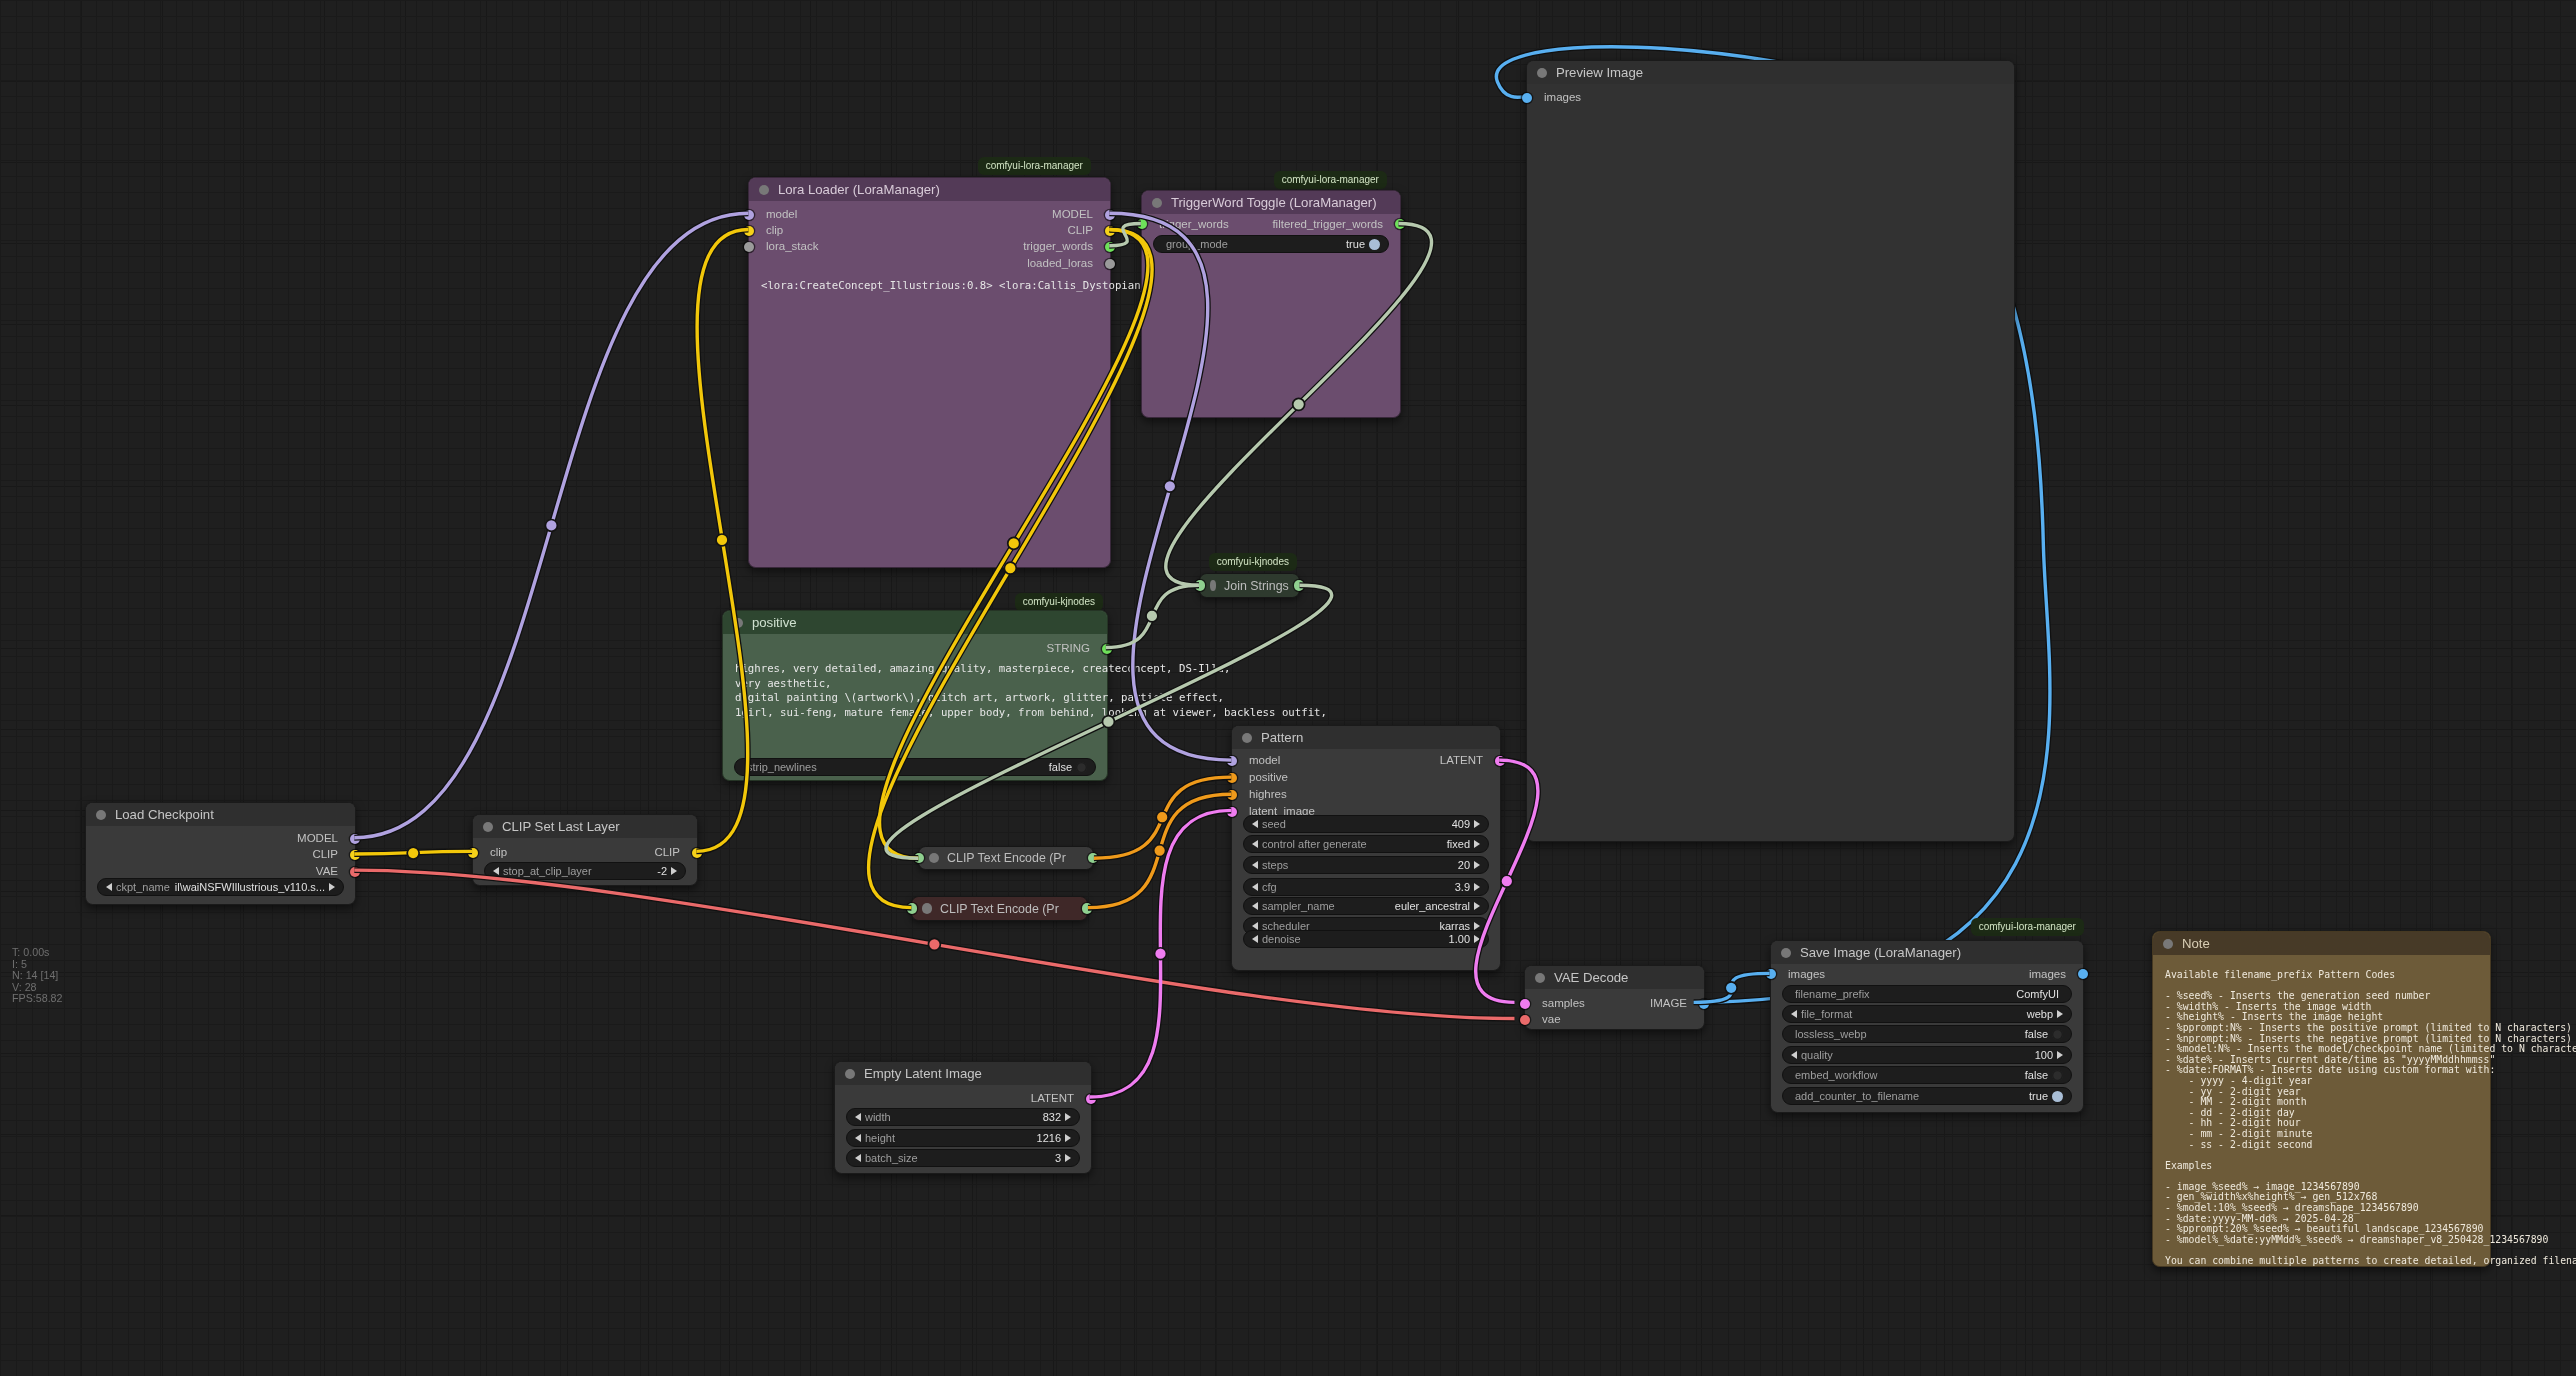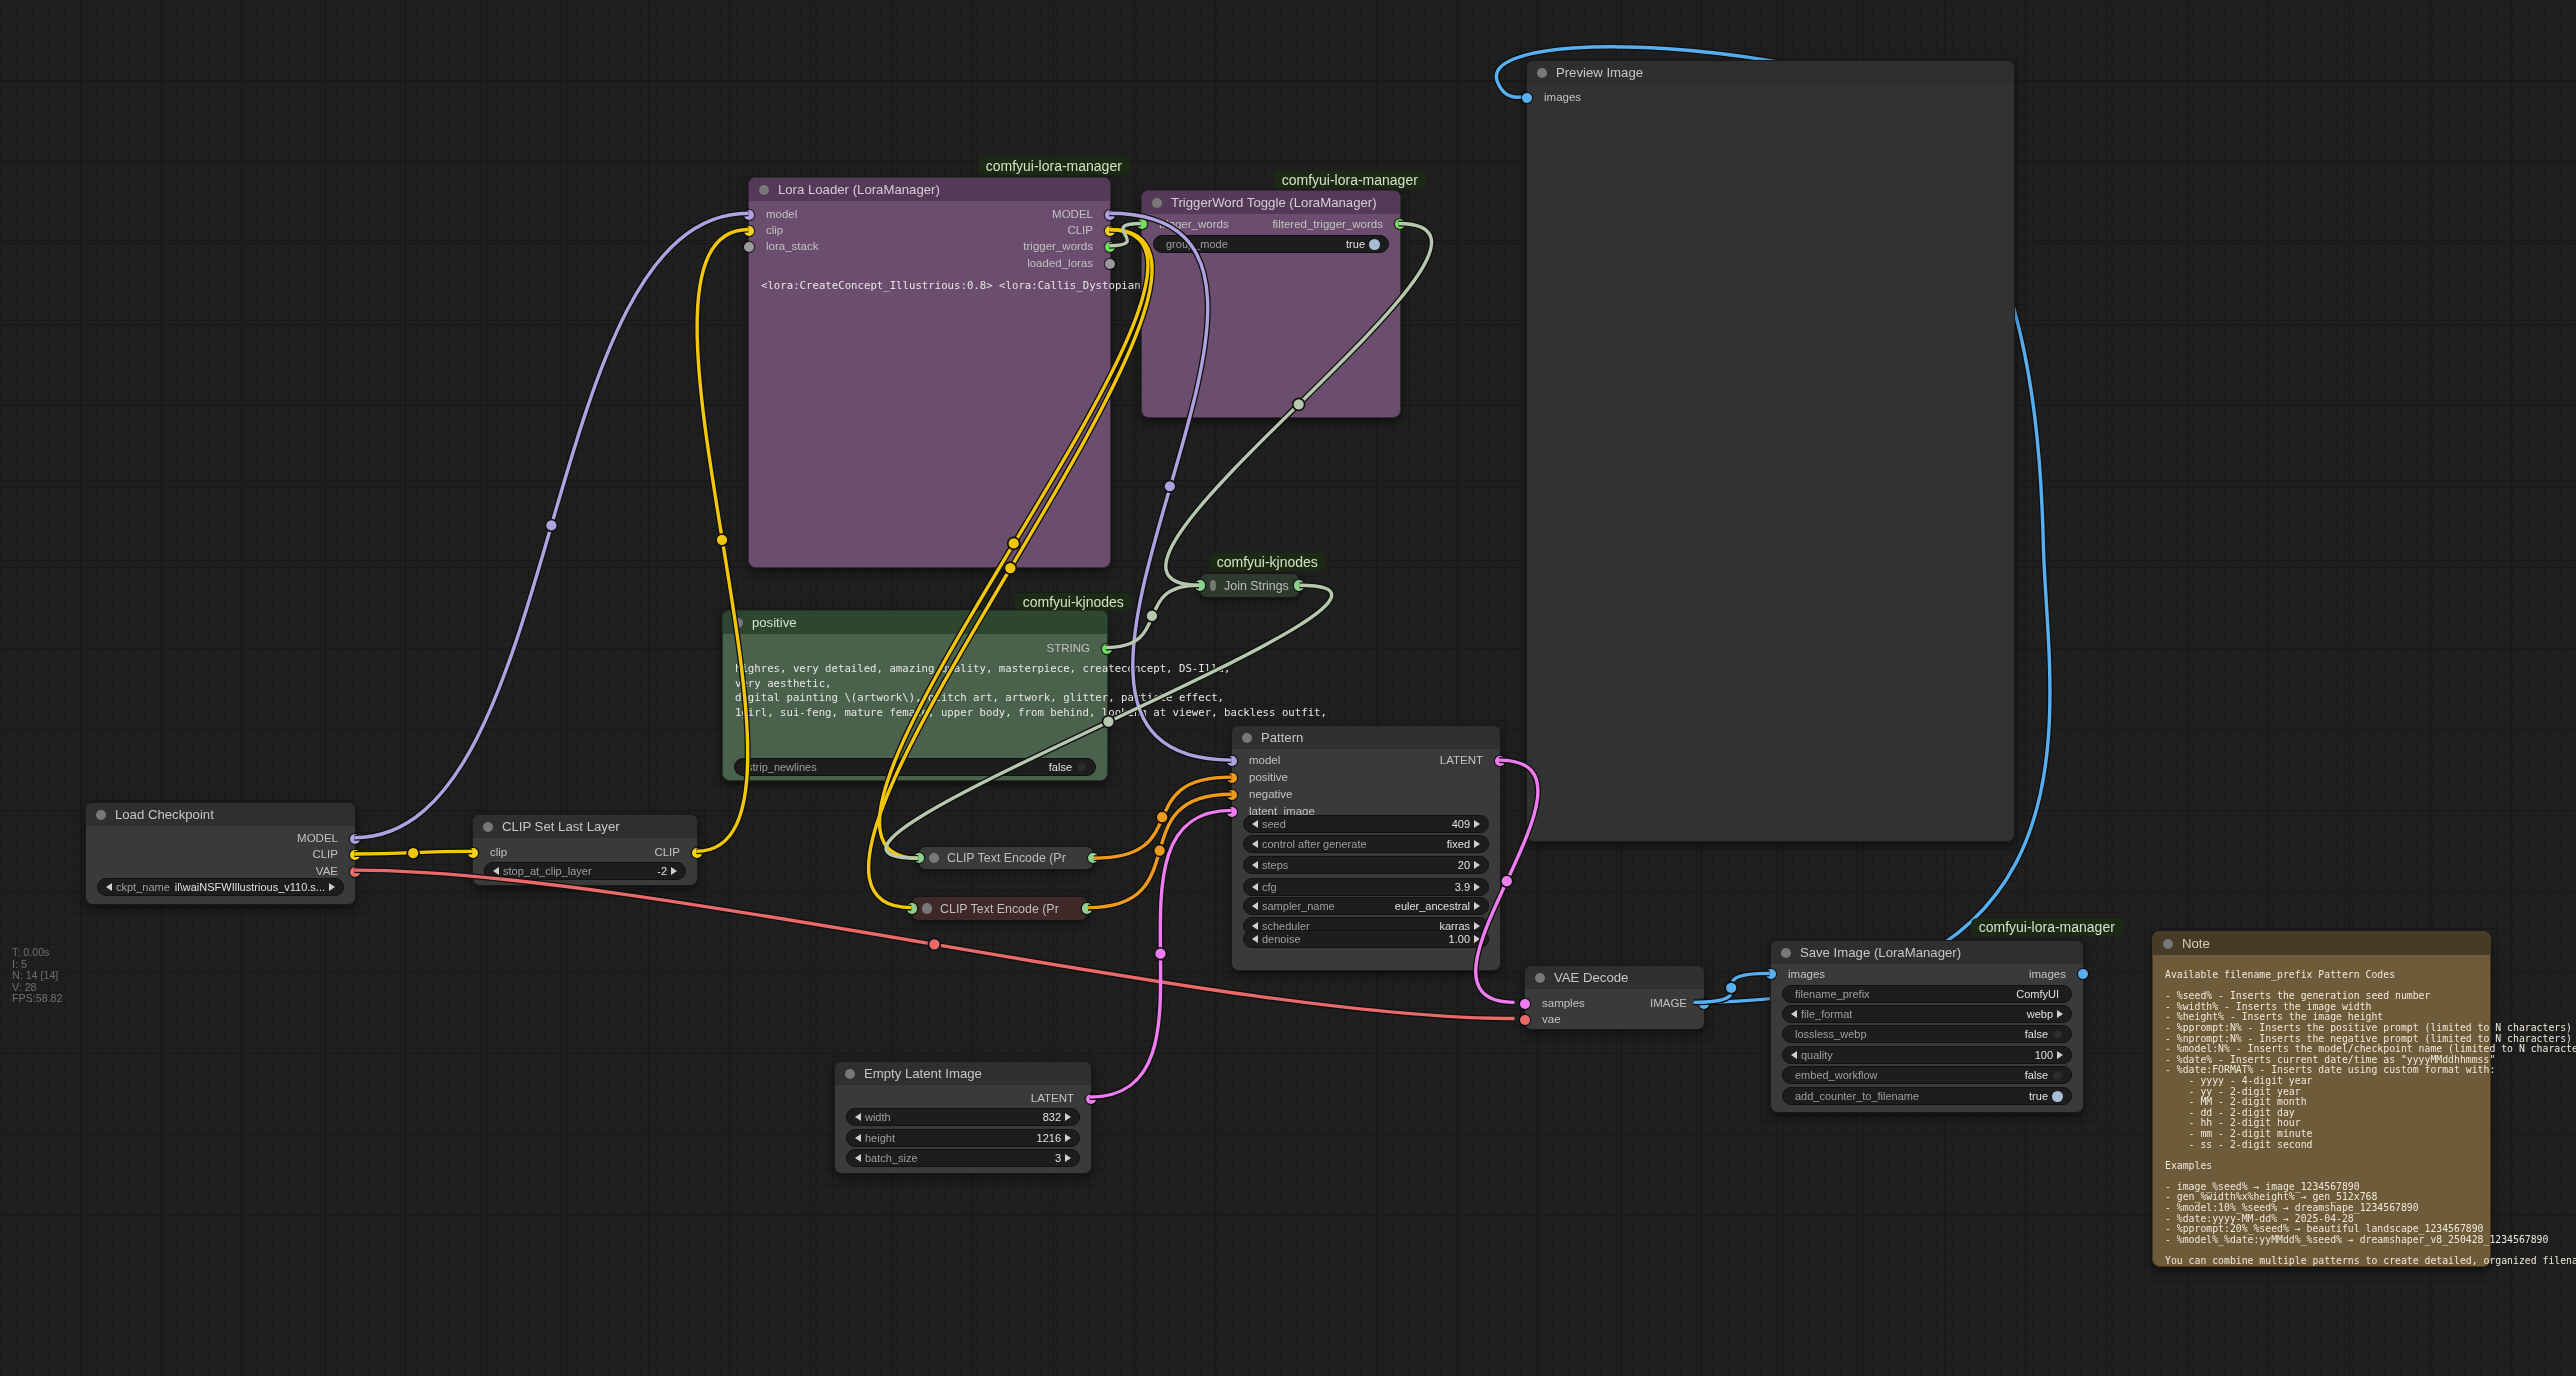"comfyui-lora-manager" .badge { font-size: 14px -> 10px }
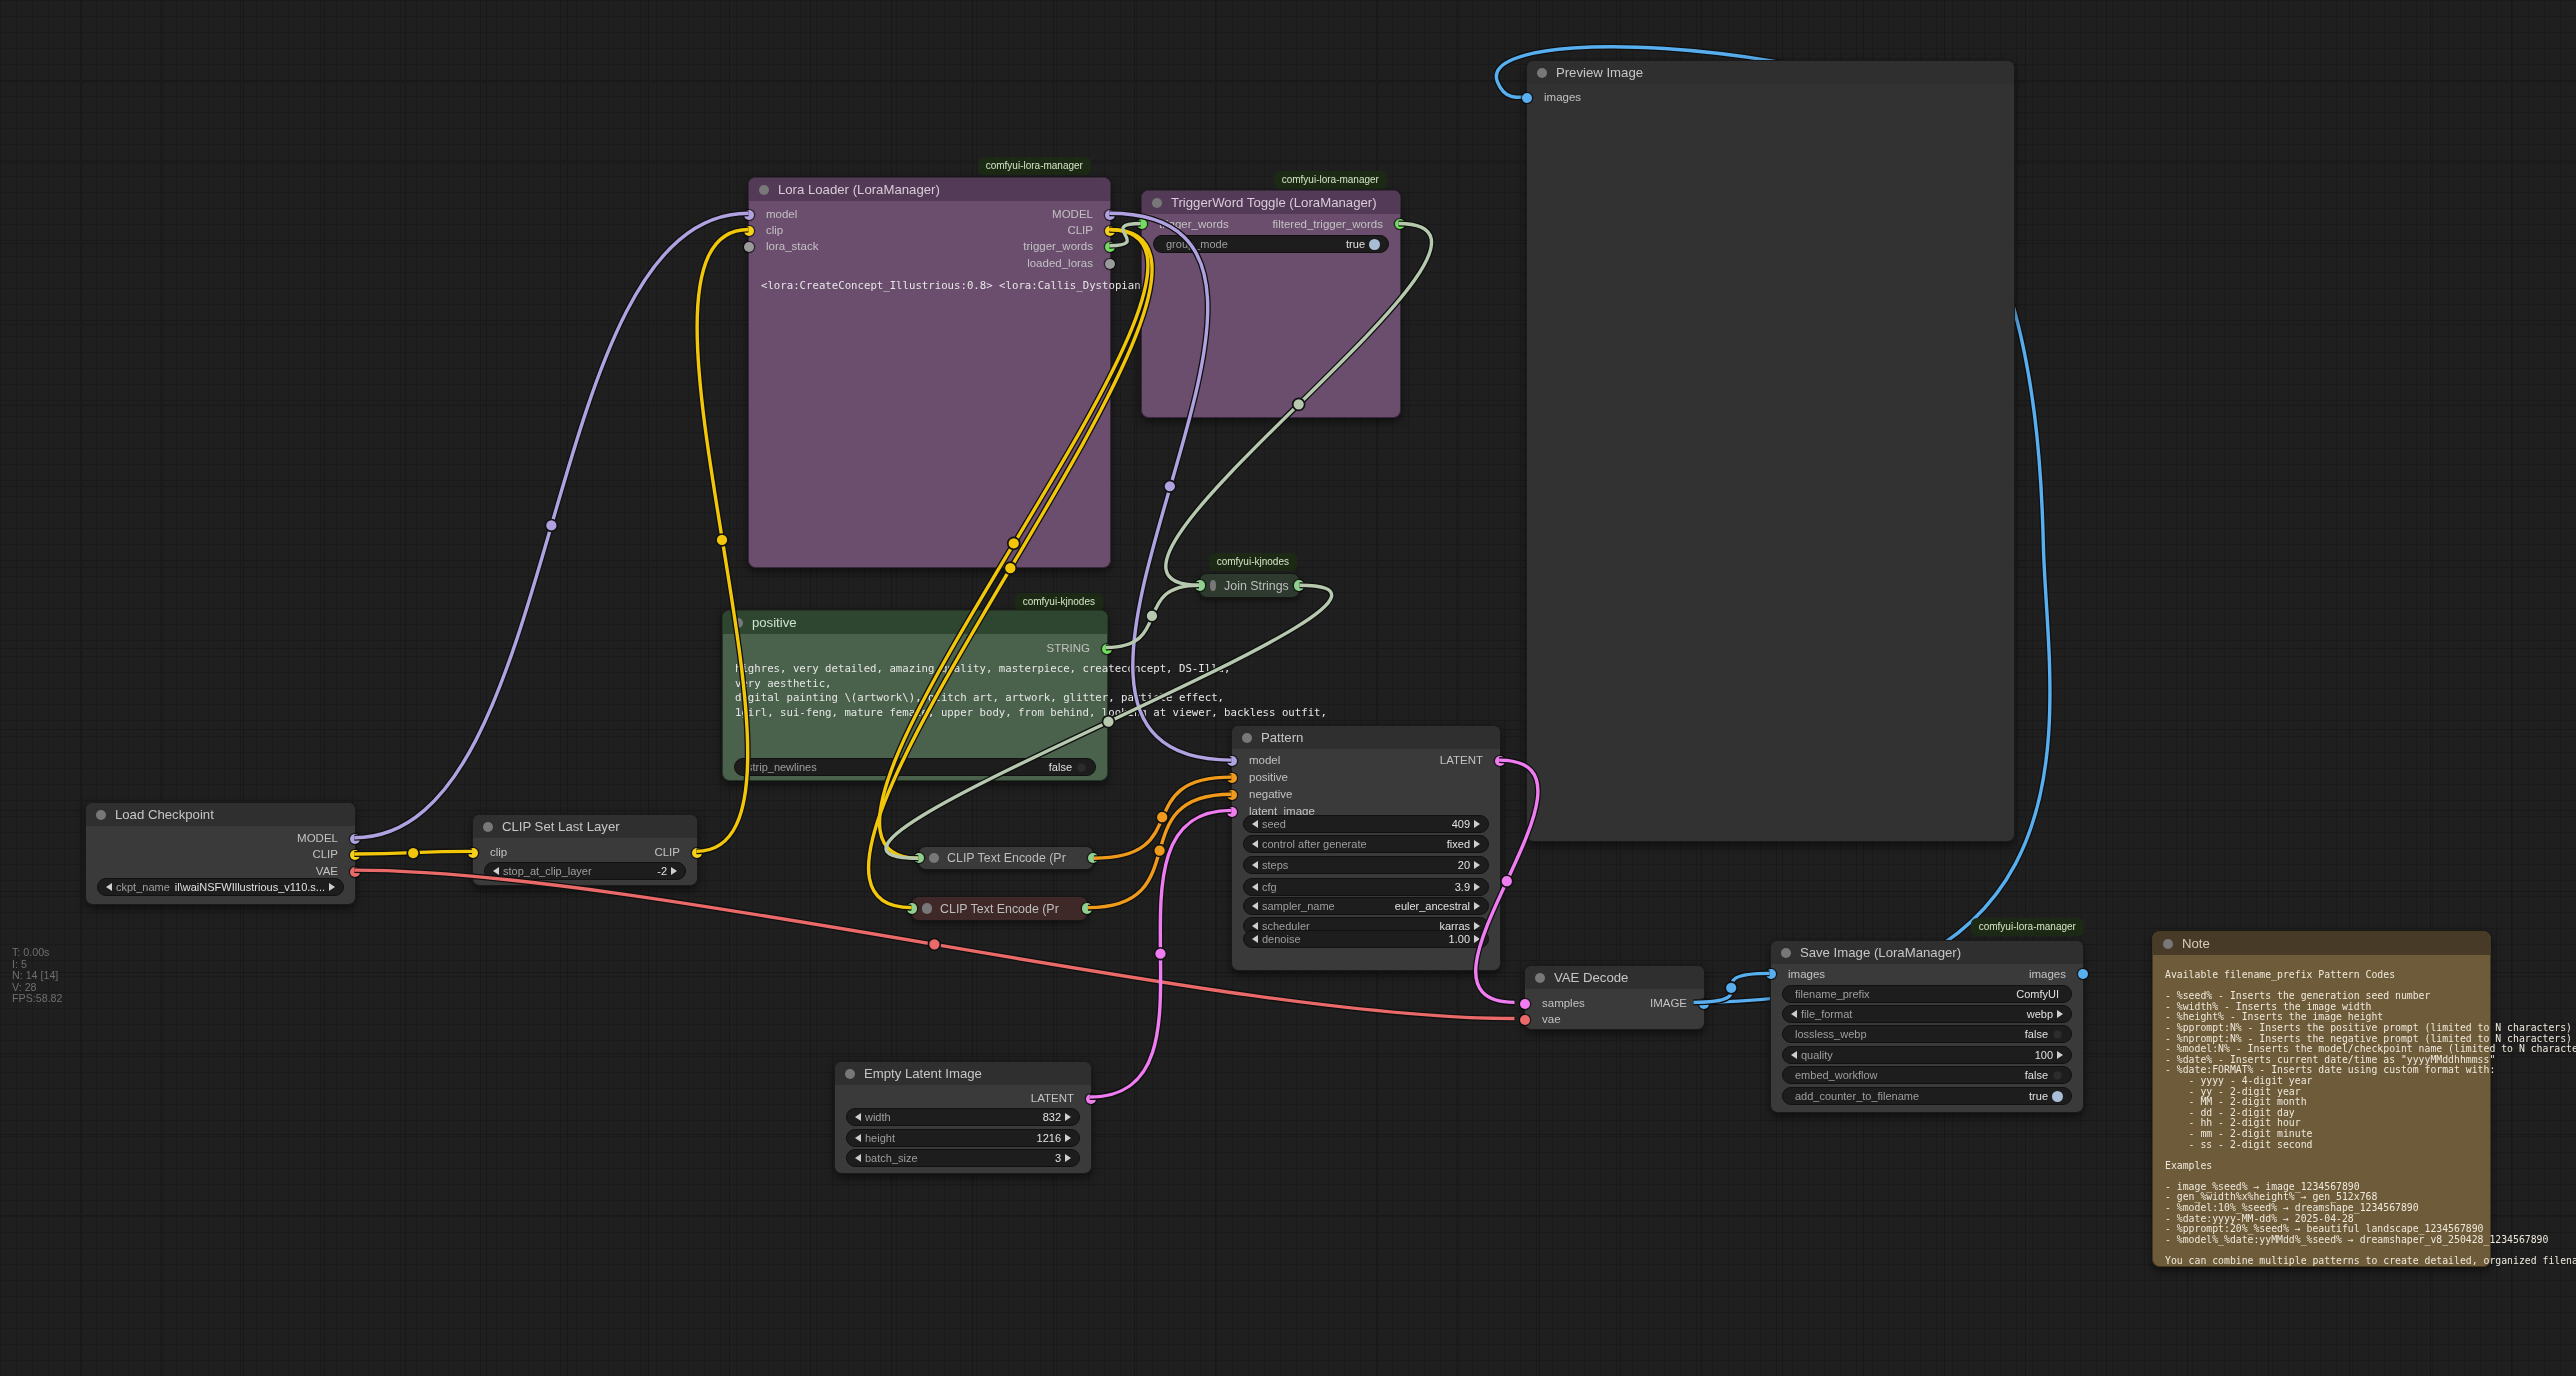"negative" span { text: negative -> highres }
